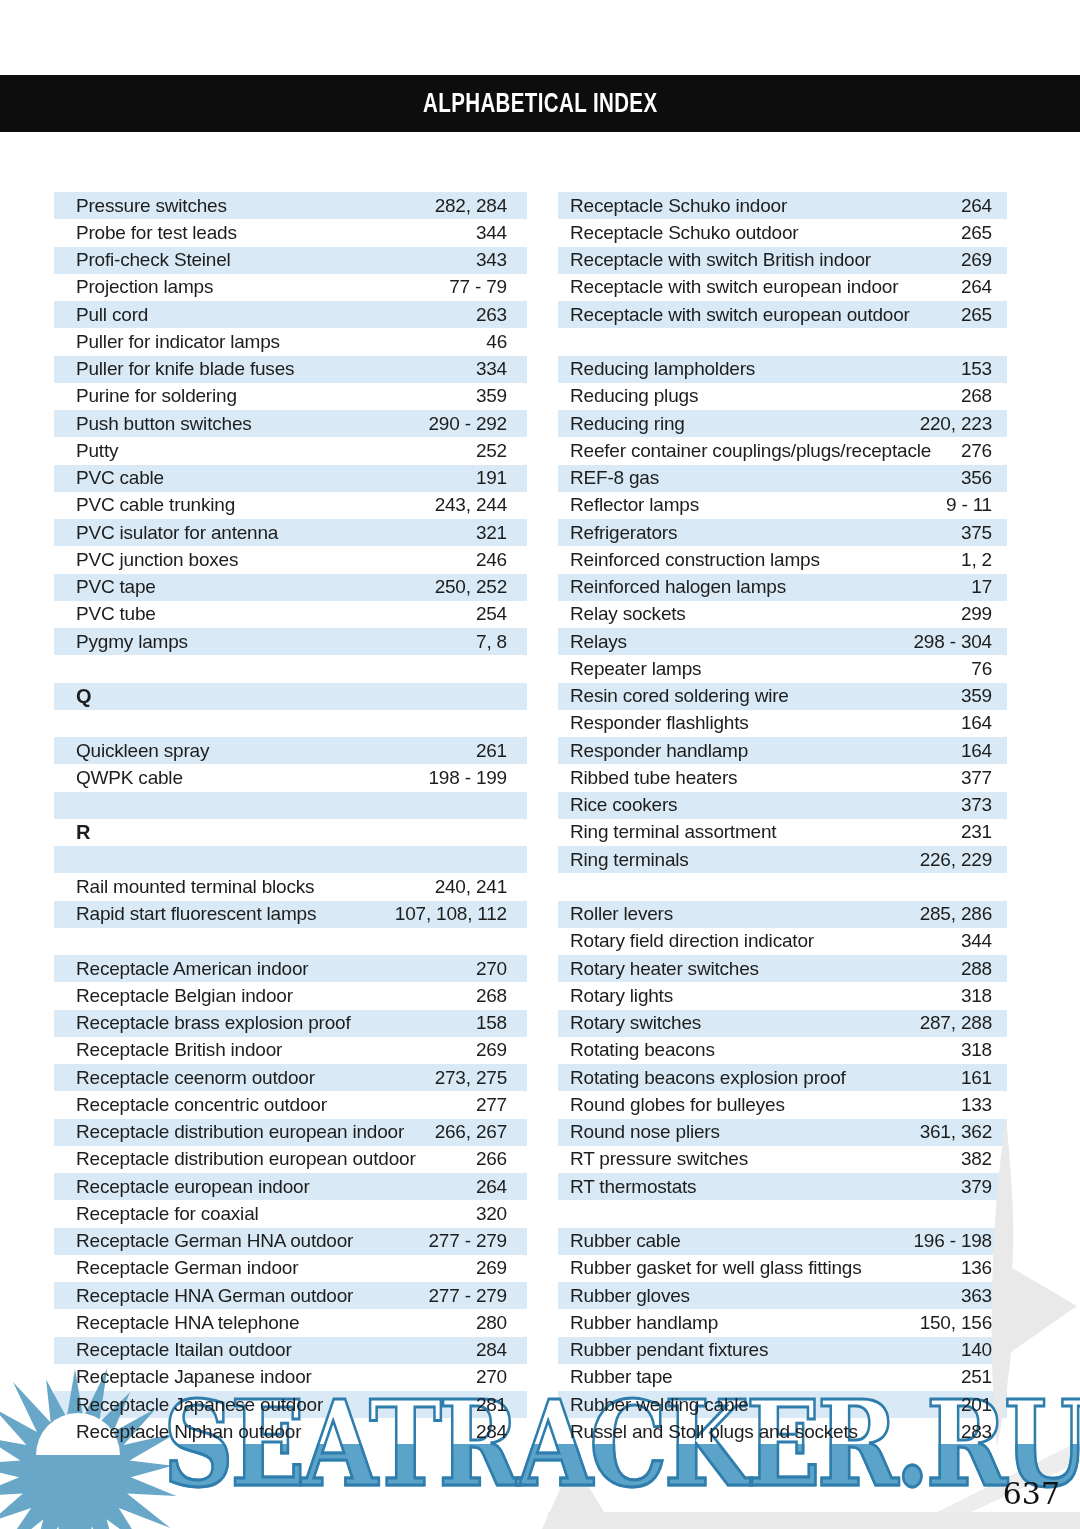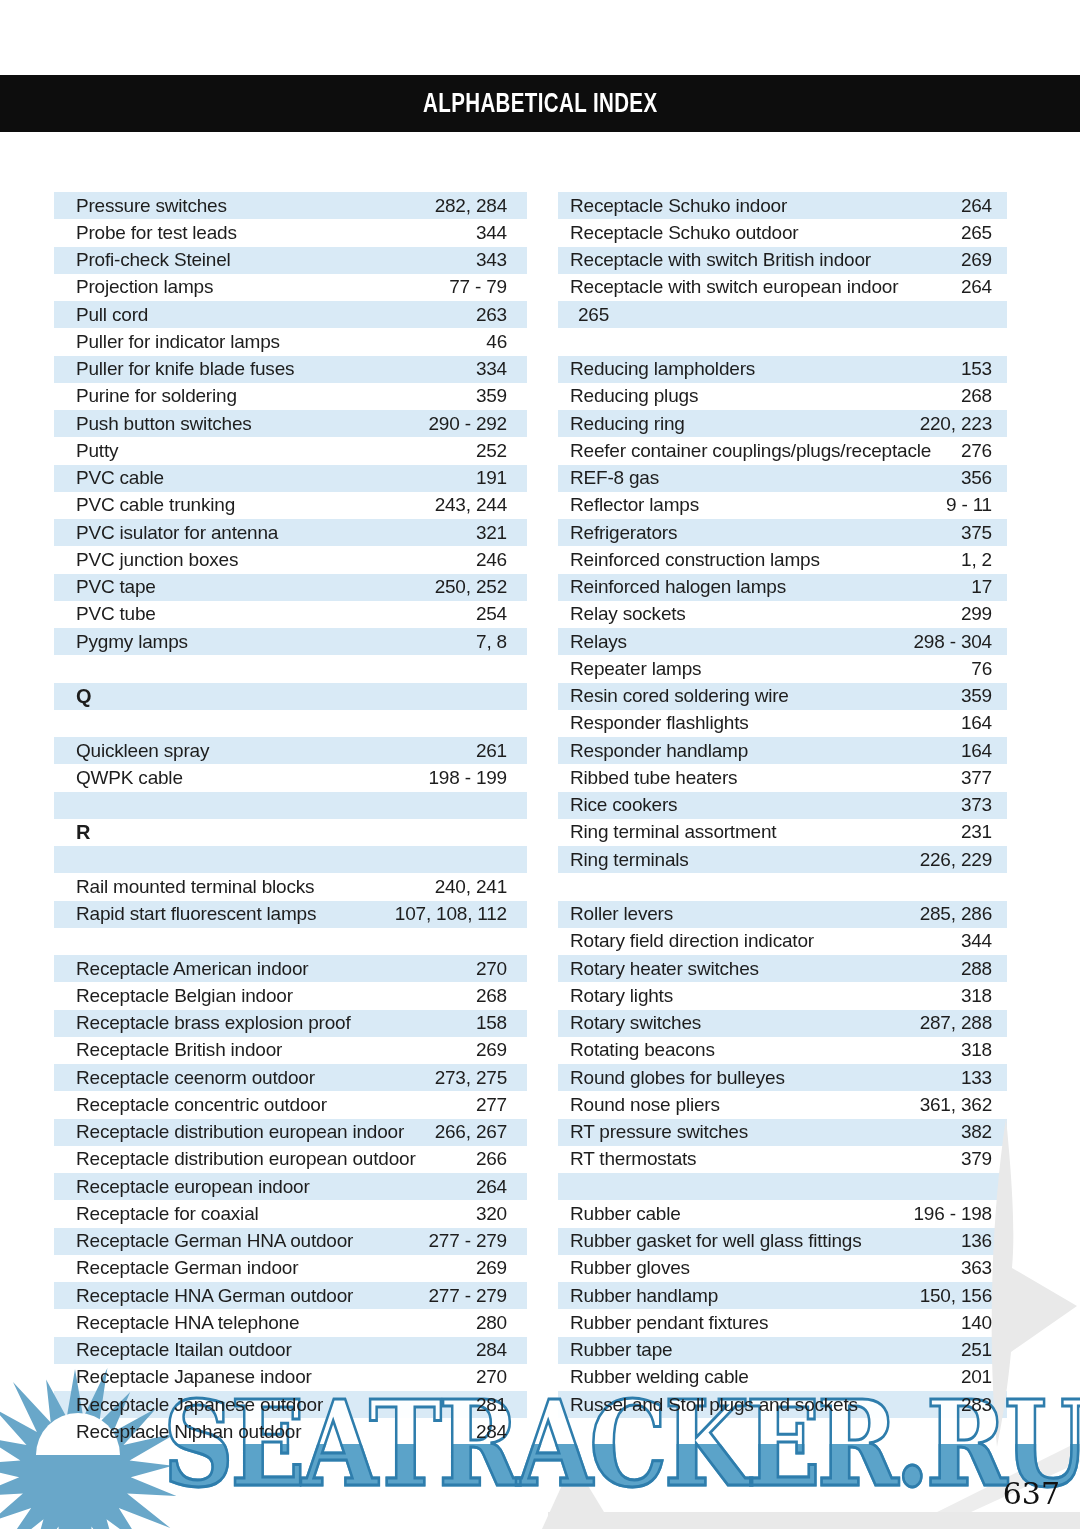"Receptacle with switch european outdoor" span.lbl { html: none -> <span>Receptacle with switch european outdoor</span> }
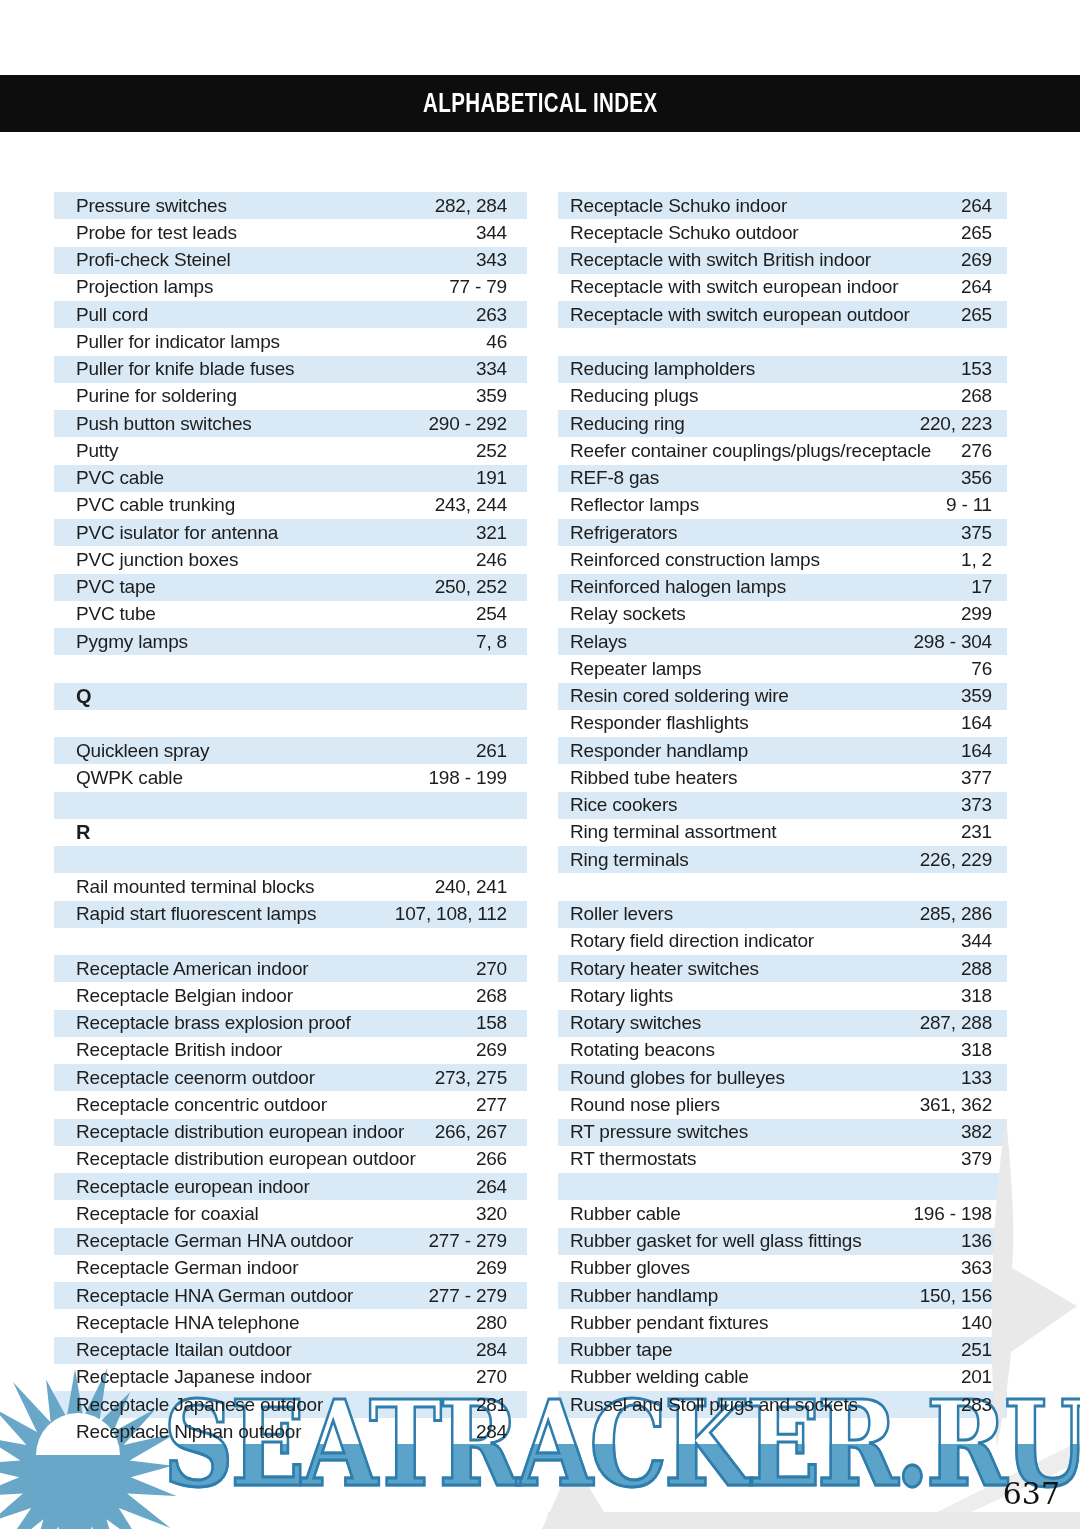"Rotating beacons explosion proof" div.row { html: none -> <div> <span>Rotating beacons explosion proof</span> <span>161</span> </div> }
